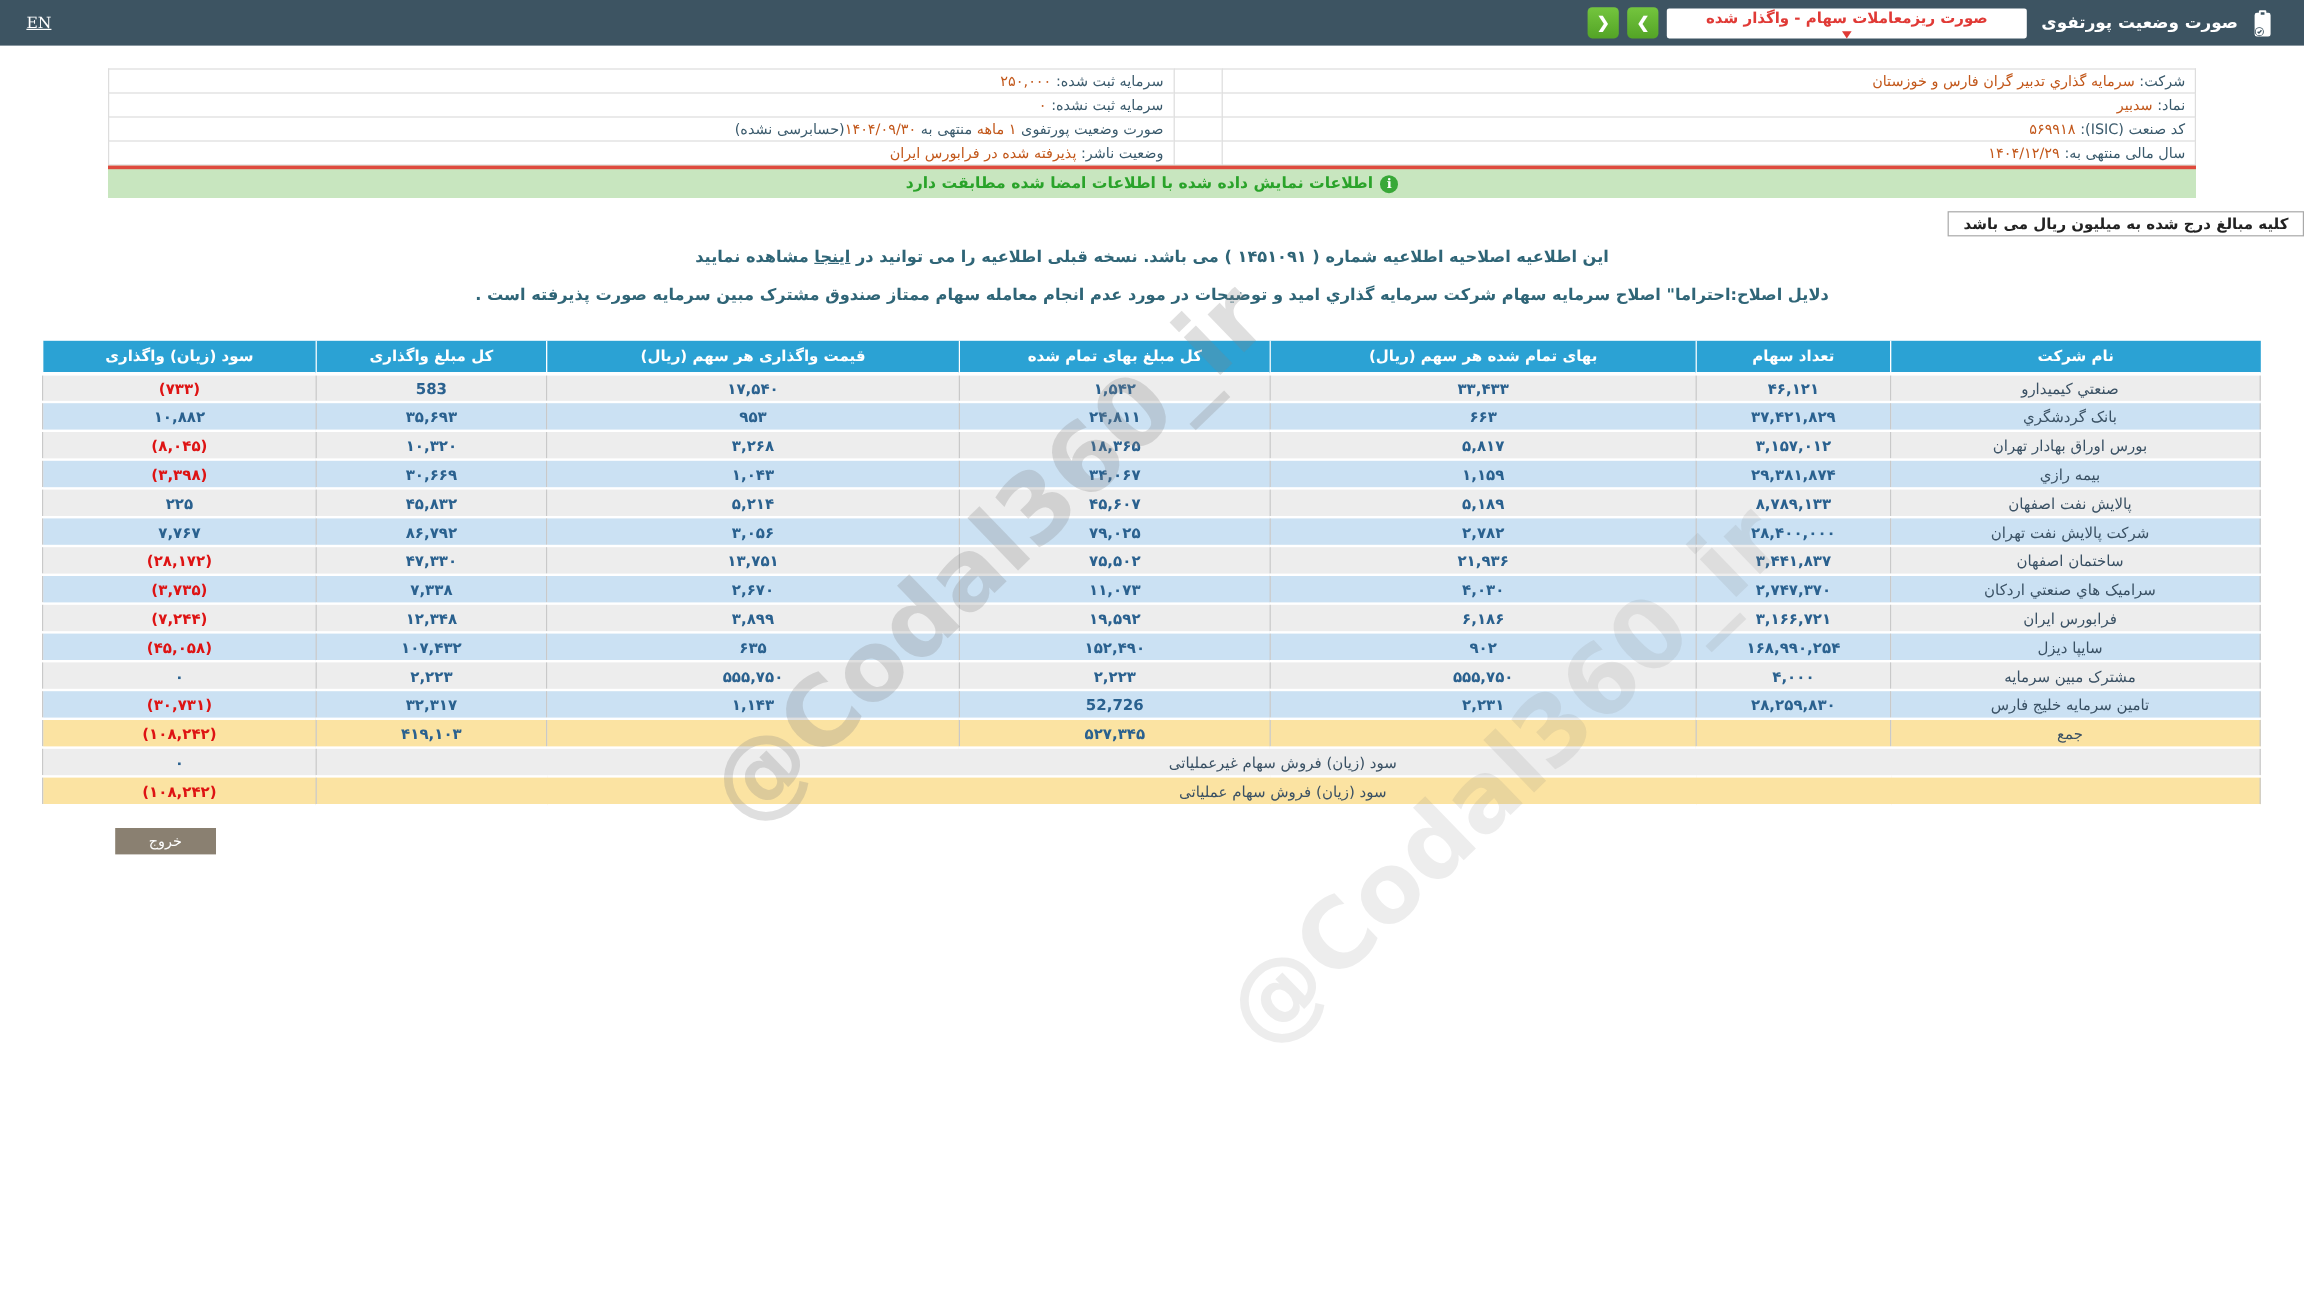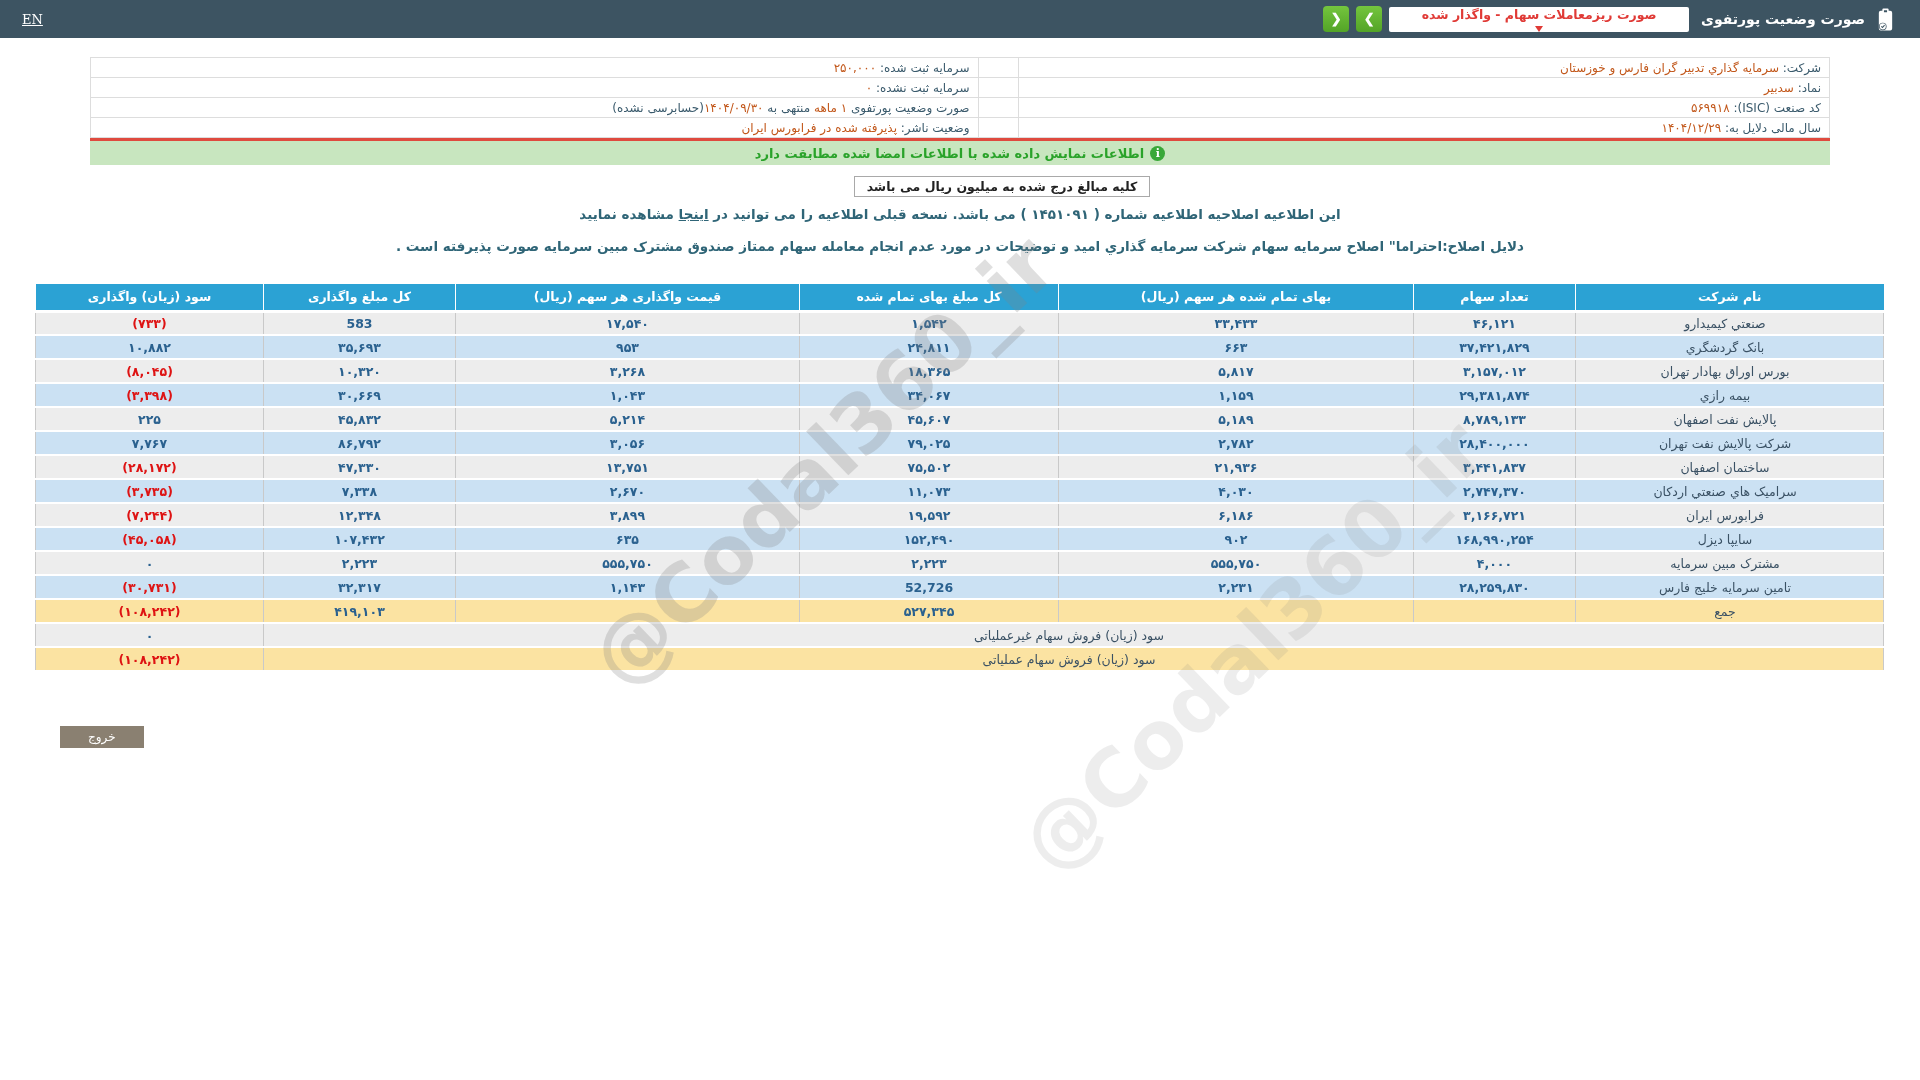"سال مالی دلایل به:" span.i-label { text: دلایل -> منتهی }
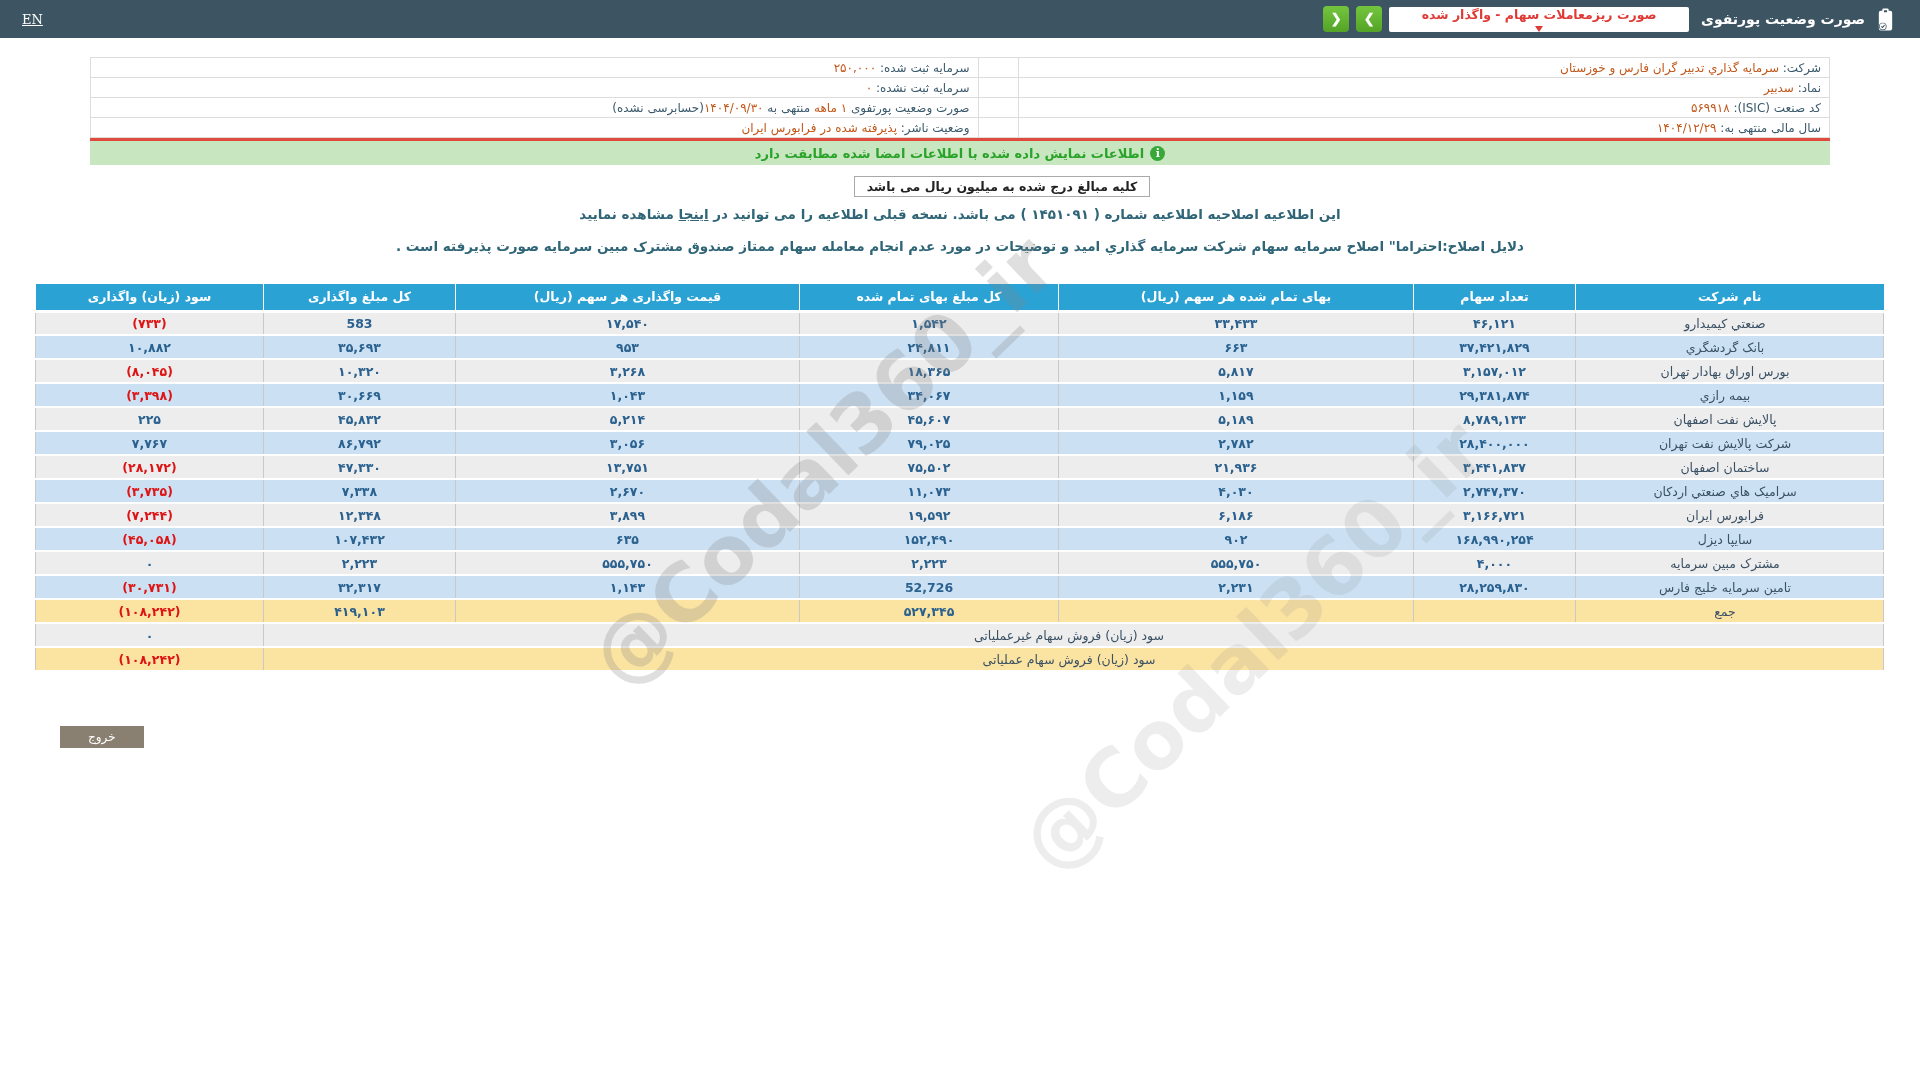"کلیه مبالغ درج شده به" .unit-wrap { text-align: center -> right }
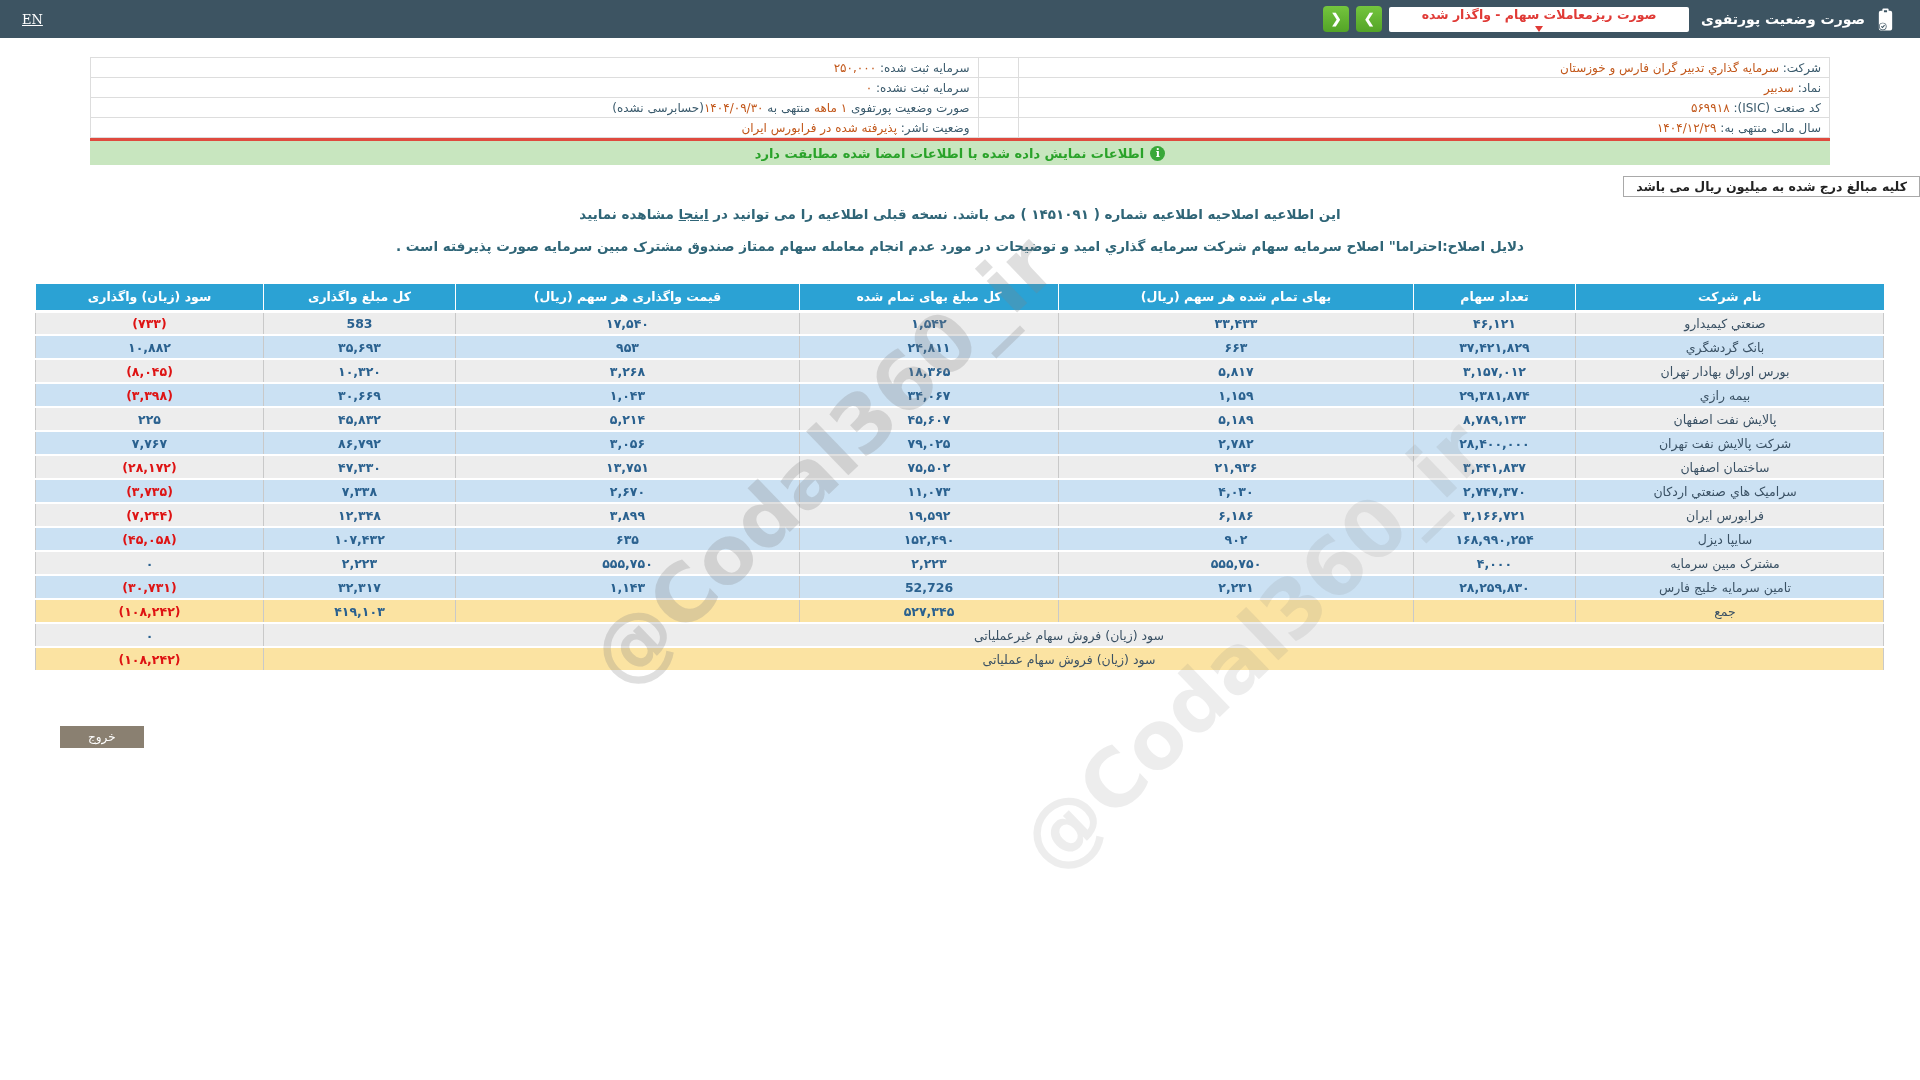"خروج" .exit-wrap { margin-top: 54px -> 18px; padding-left: 60px -> 96px }
